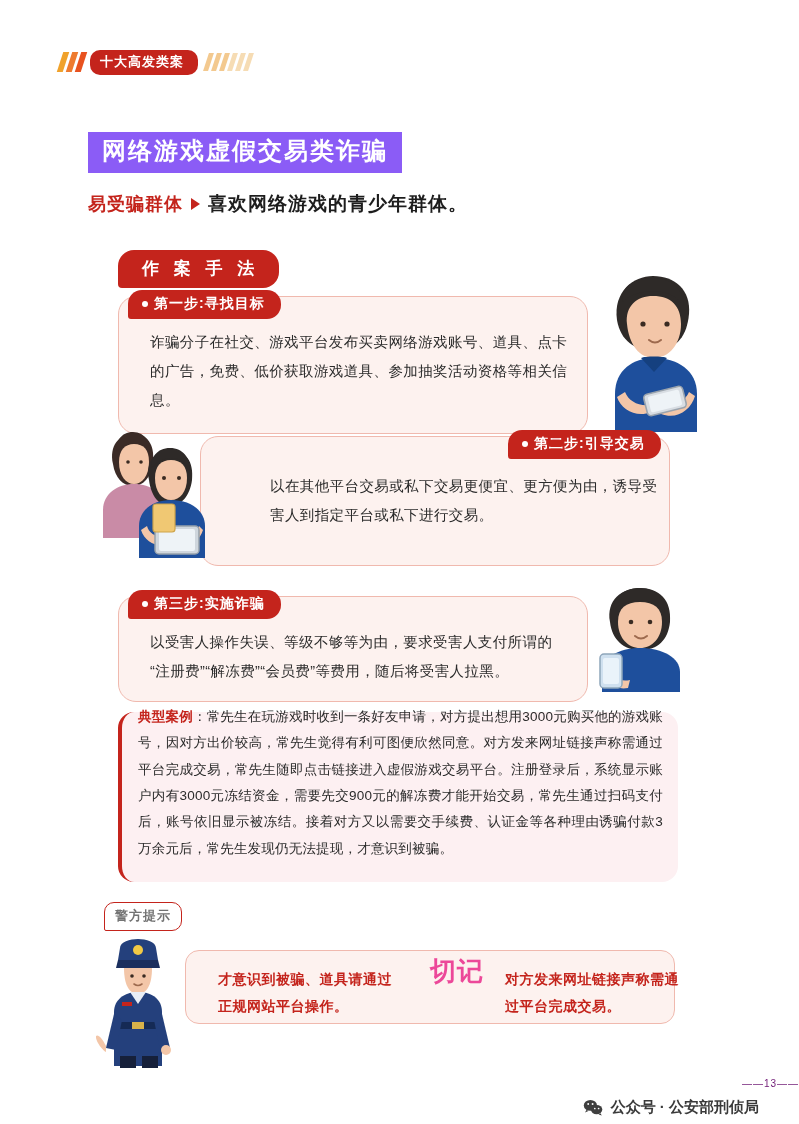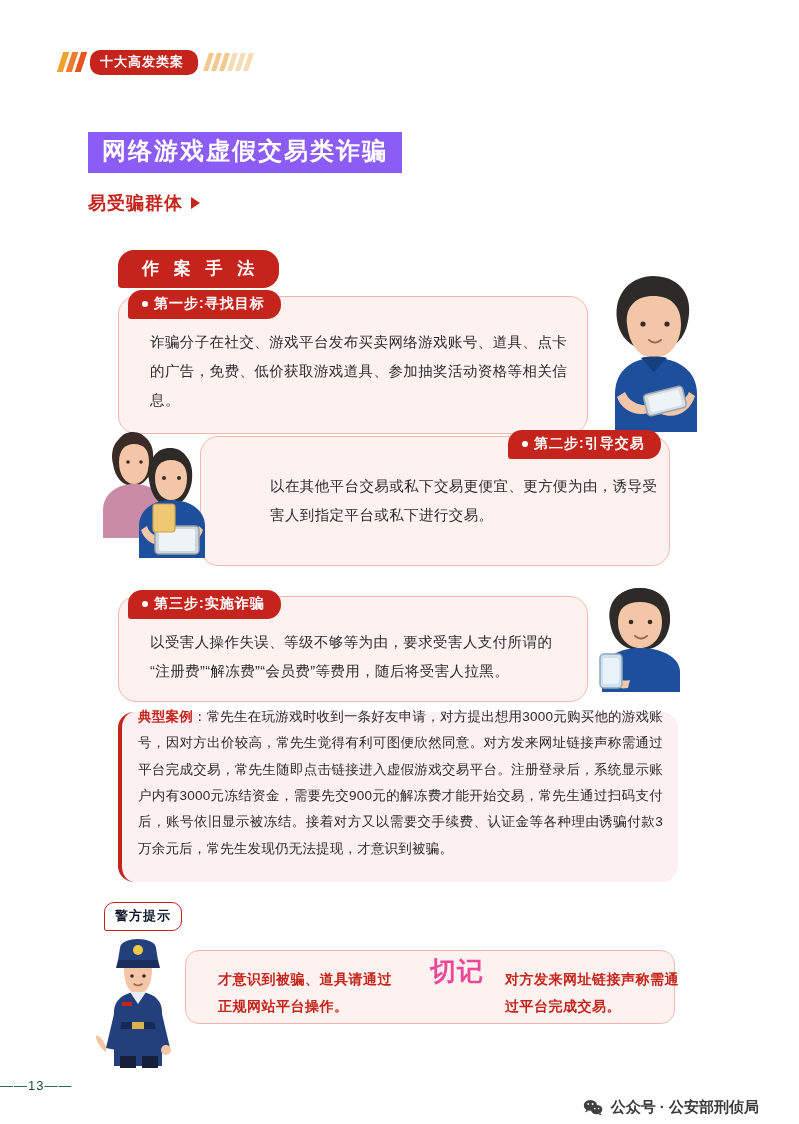"喜欢网络游戏的青少年群体。" span.sub-val { html: none -> <span>喜欢网络游戏的青少年群体。</span> }
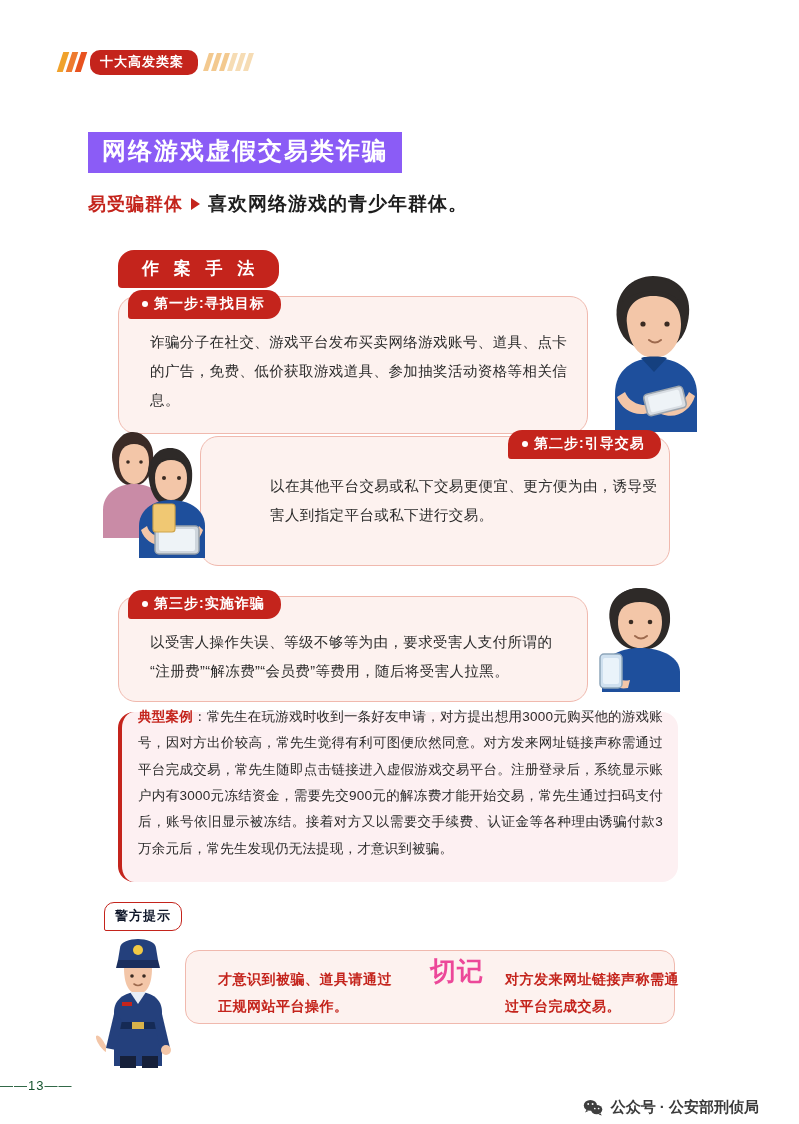"警方提示" .tip-badge { color: #0f172a -> #737373 }
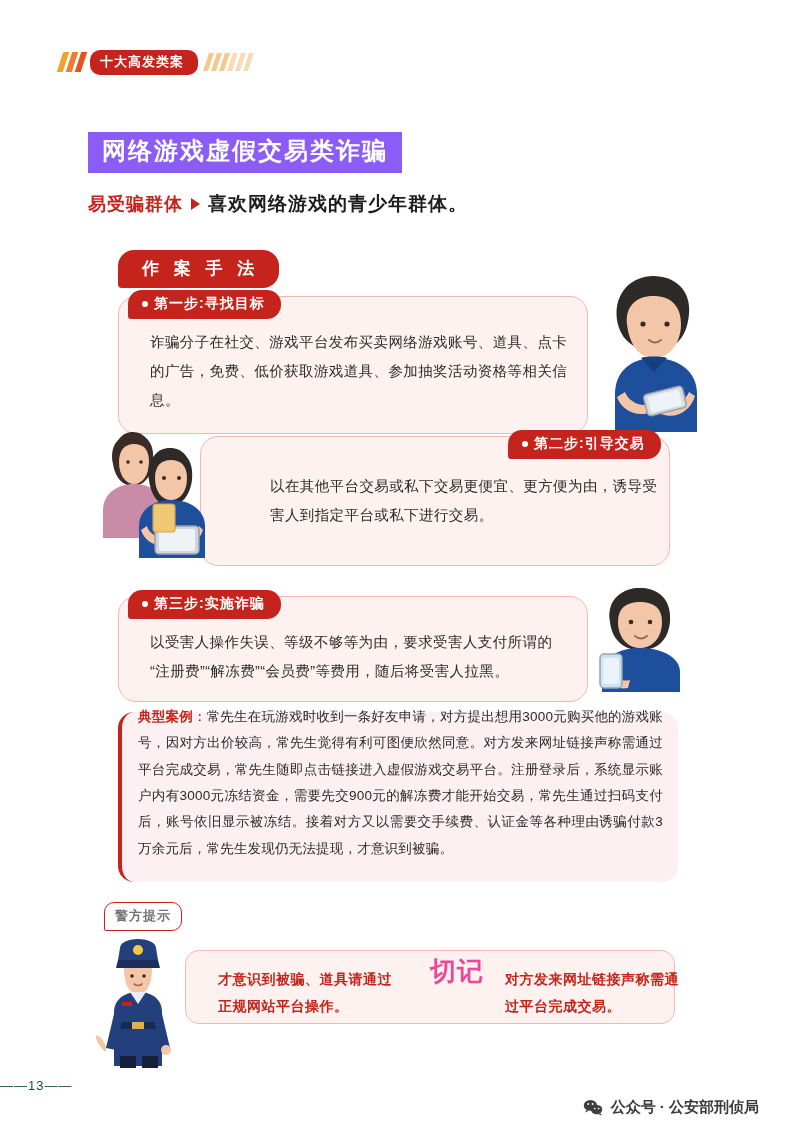"——13——" .pagenum { color: #14532d -> #701a75; font-size: 13px -> 10px; text-align: left -> right }
